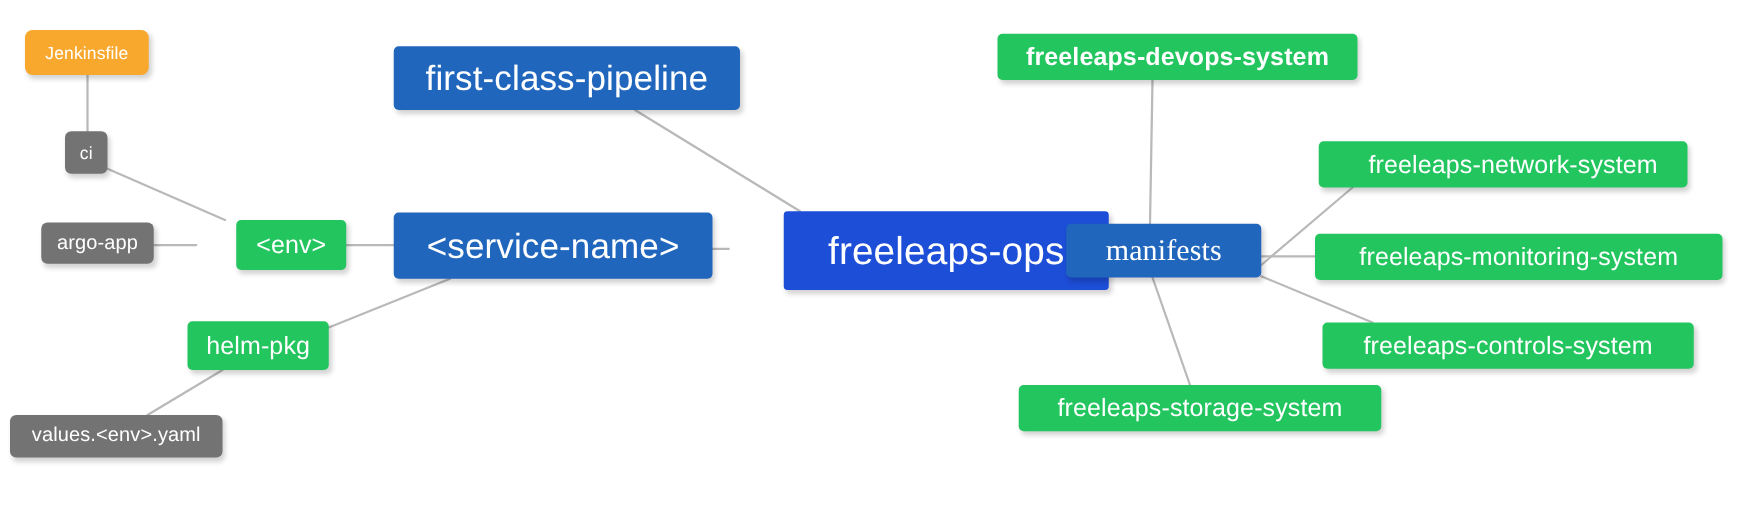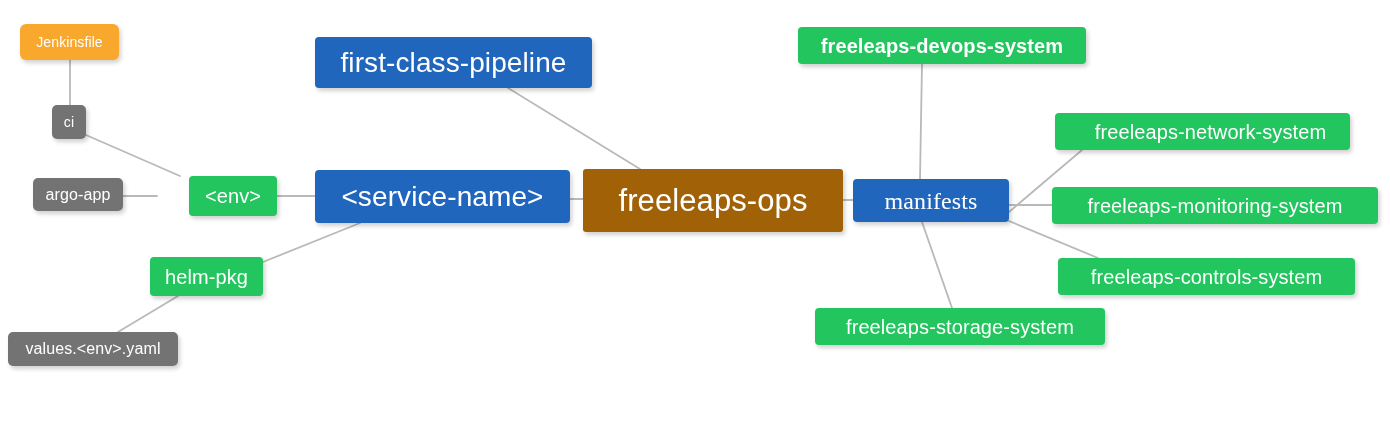"freeleaps-ops" .node-root { background: #a16207 -> #1d4ed8; margin-left: none -> 44px }
